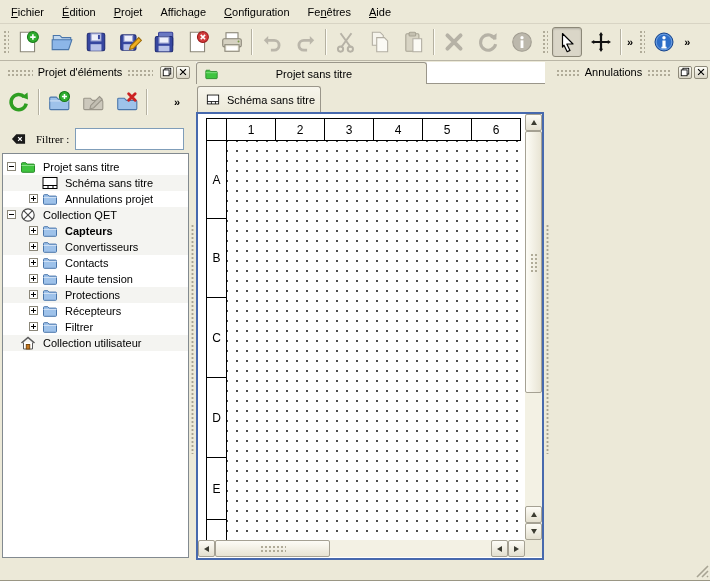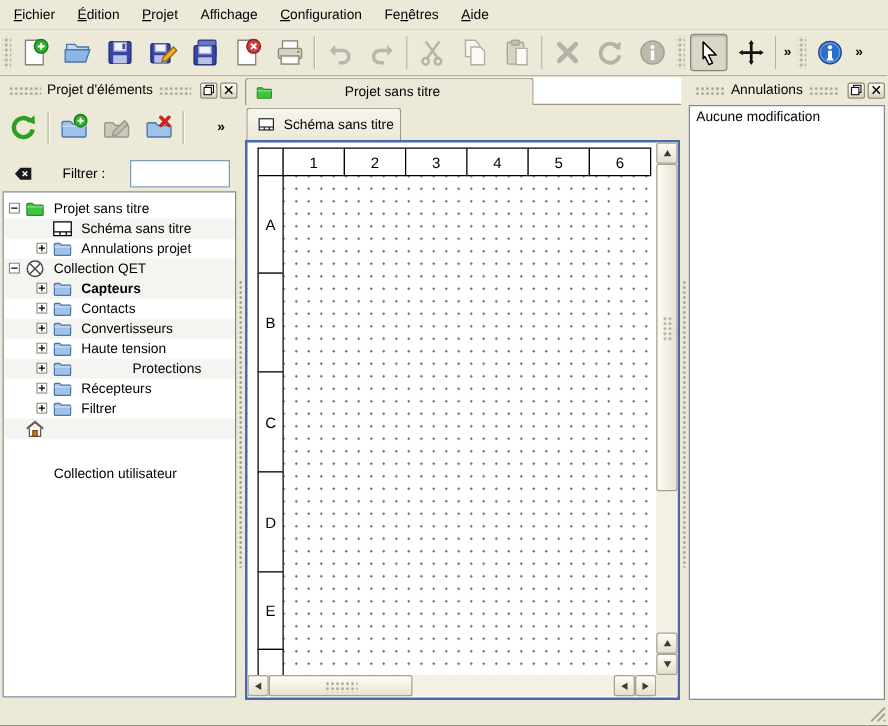"Aucune modification" div.undo-list { html: <div> <div>Aucune modification</div> </div> -> none }
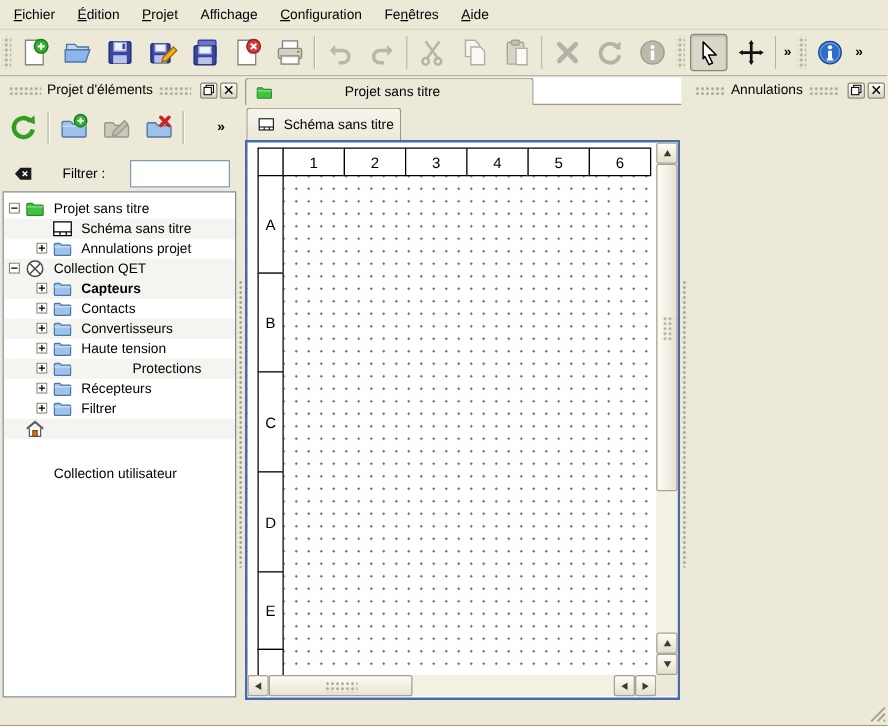"Filtrer :" .filter-label { font-family: none -> Liberation Serif, serif; margin: 0 20px -> 0 6px }
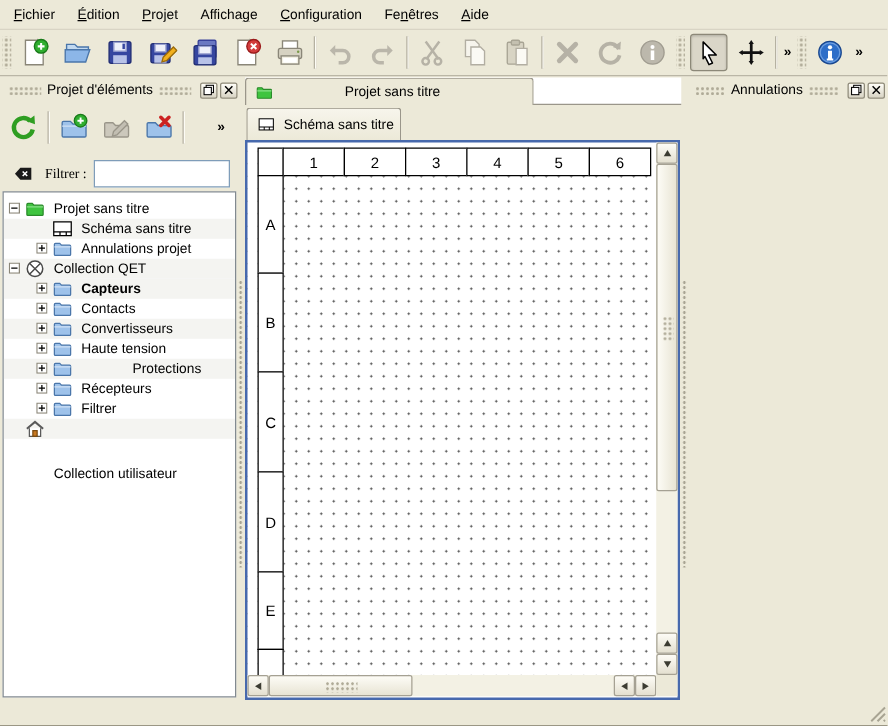"Contacts" div.tree-row { order: before "Convertisseurs" -> after "Convertisseurs" }
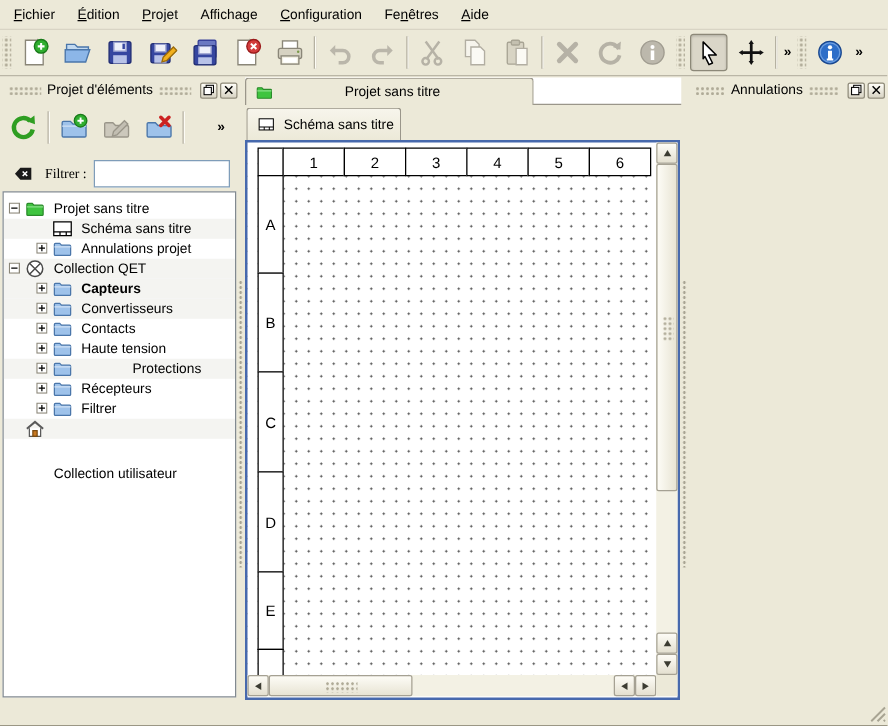"Protections" span.tree-label { margin-left: 41px -> none }
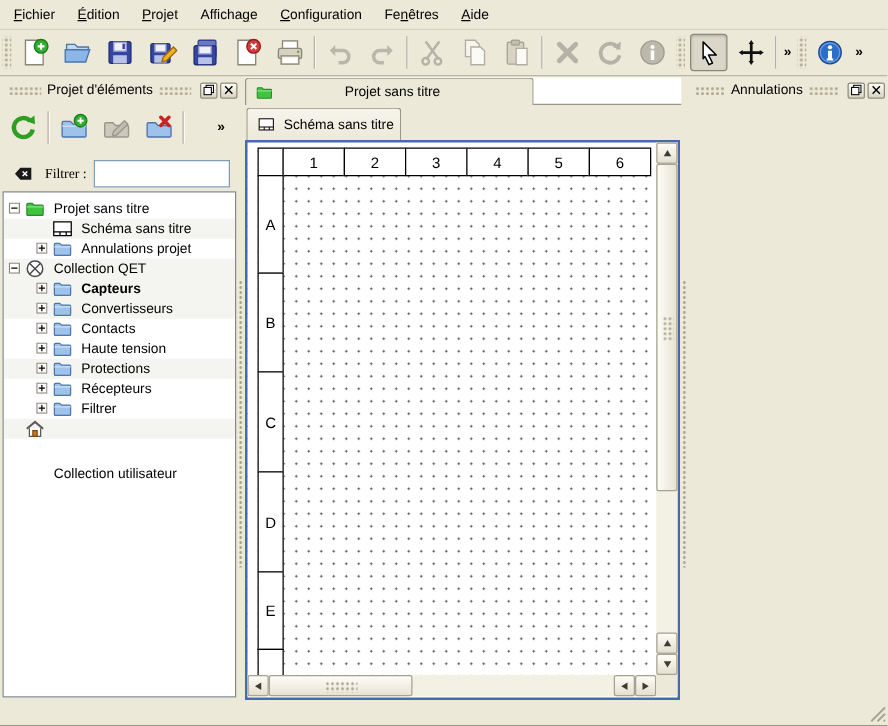"Collection utilisateur" span.tree-label { margin-top: 36px -> none }
